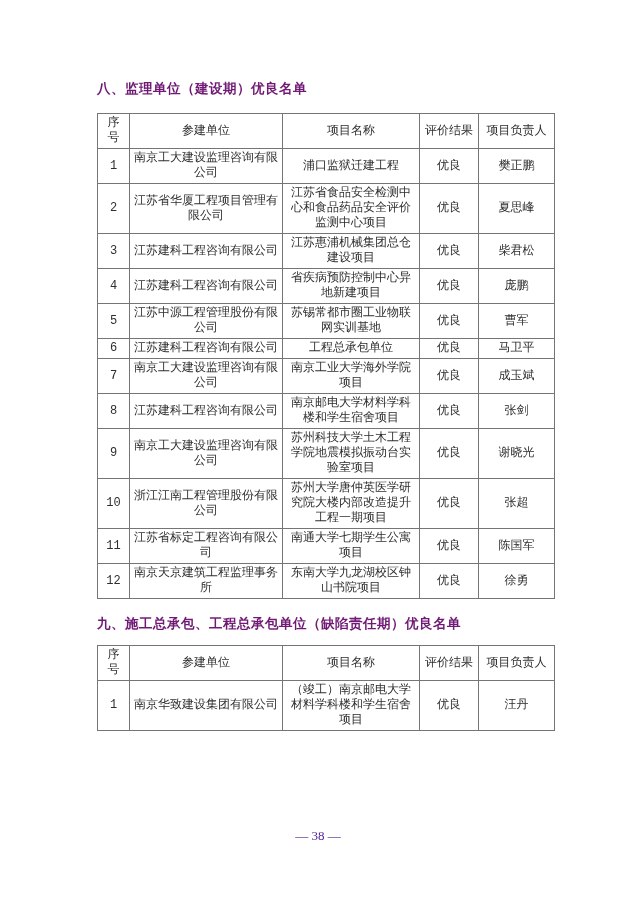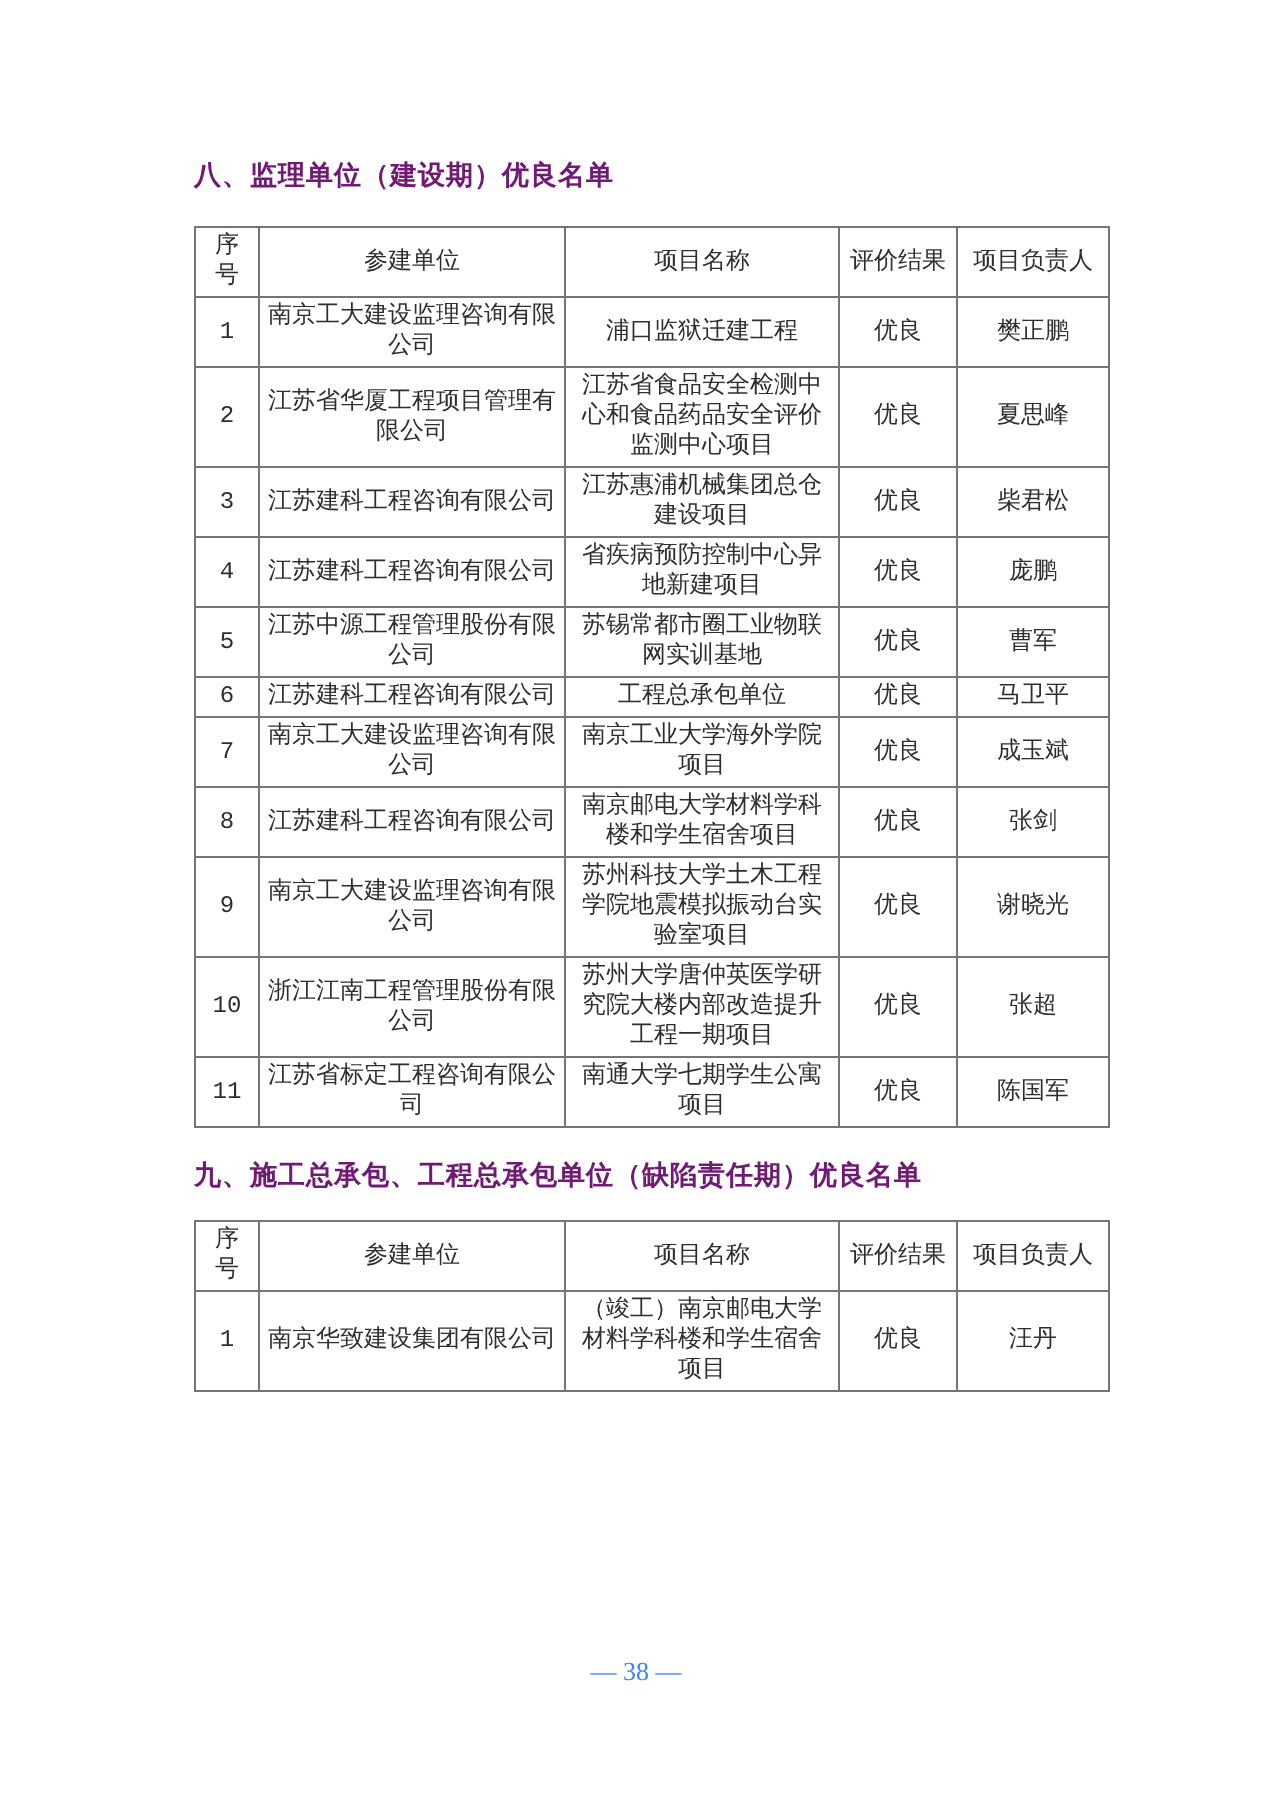"12" tr { html: none -> <tr> <td>12</td> <td>南京天京建筑工程监理事务所</td> <td>东南大学九龙湖校区钟山书院项目</td> <td>优良</td> <td>徐勇</td> </tr> }
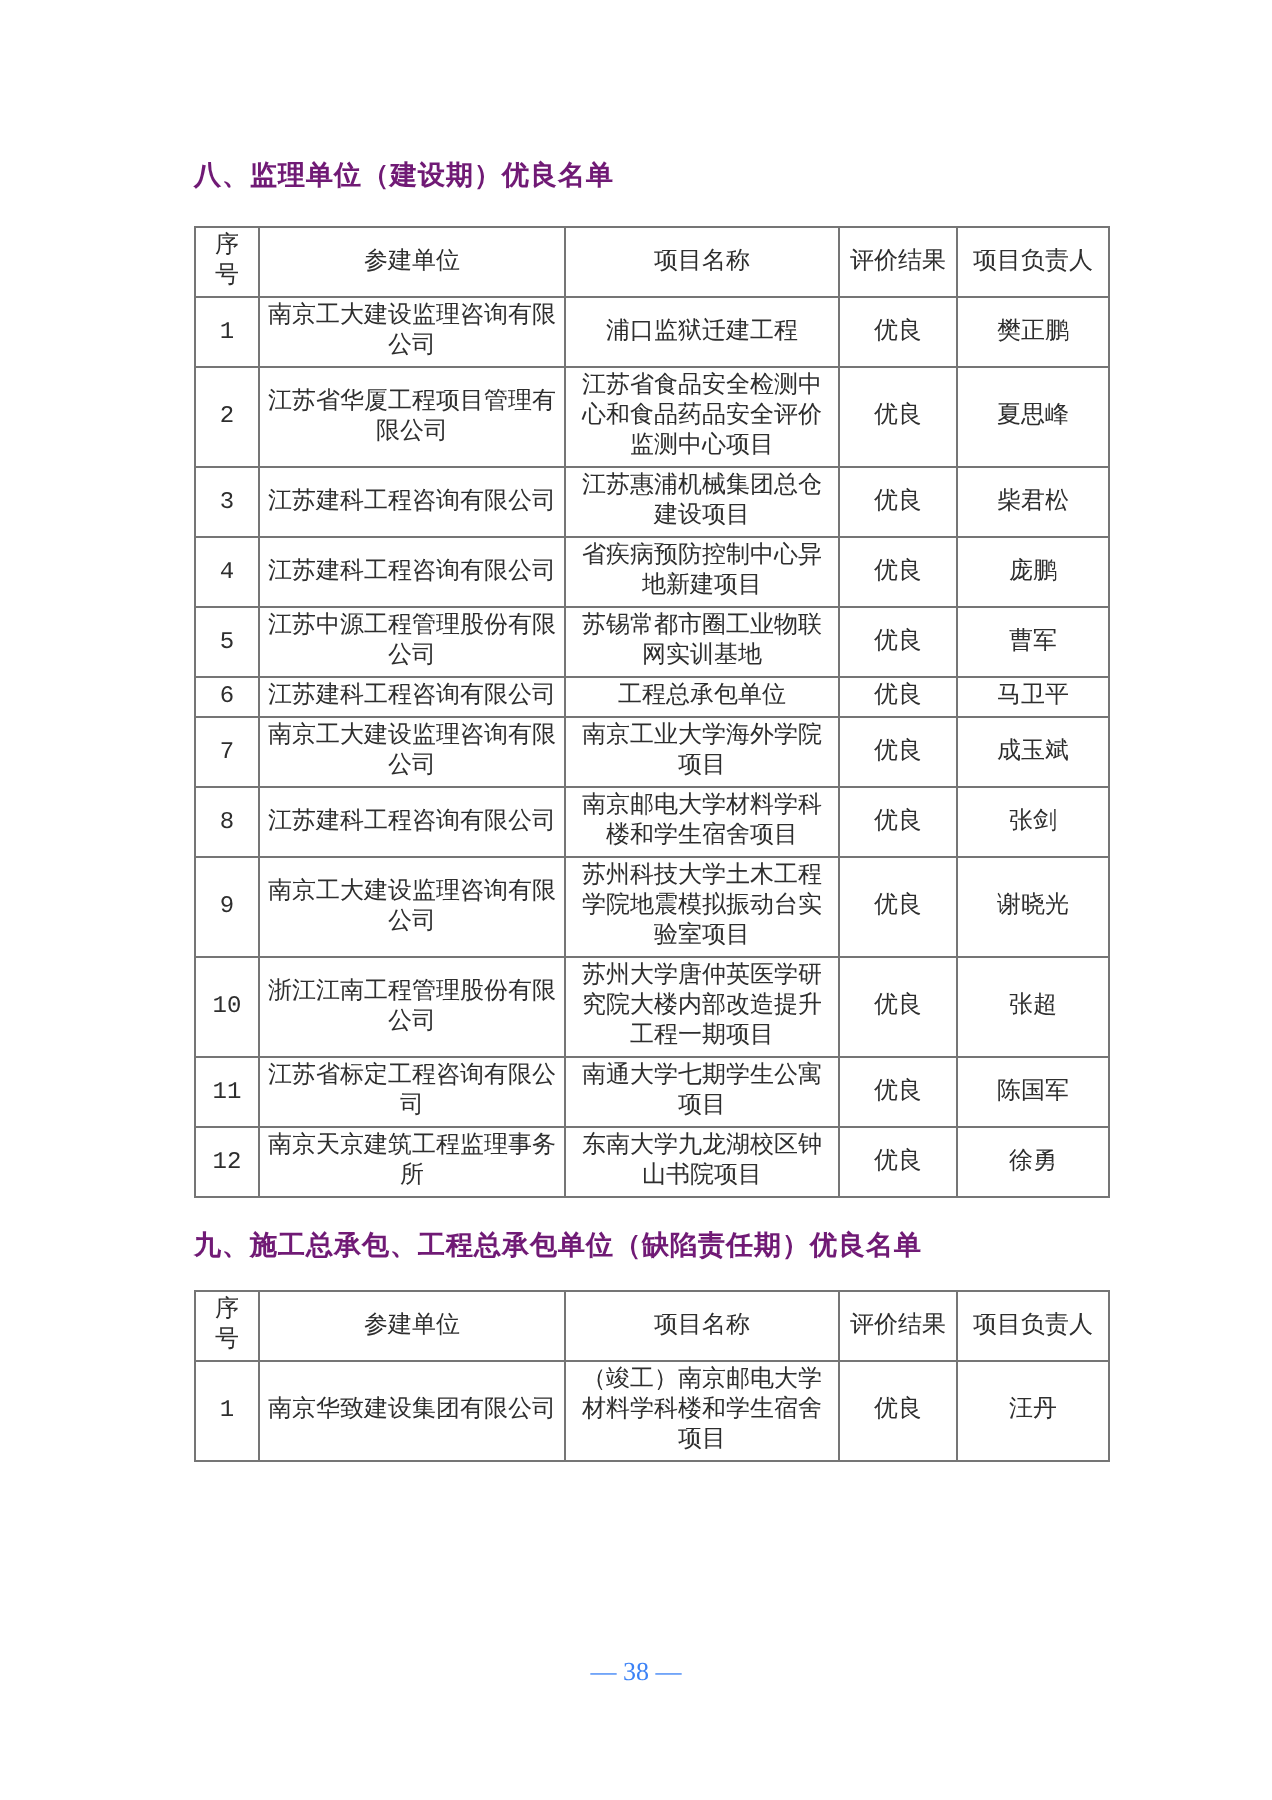"— 38 —" .page-num { color: #3b82f6 -> #4c1d95 }
